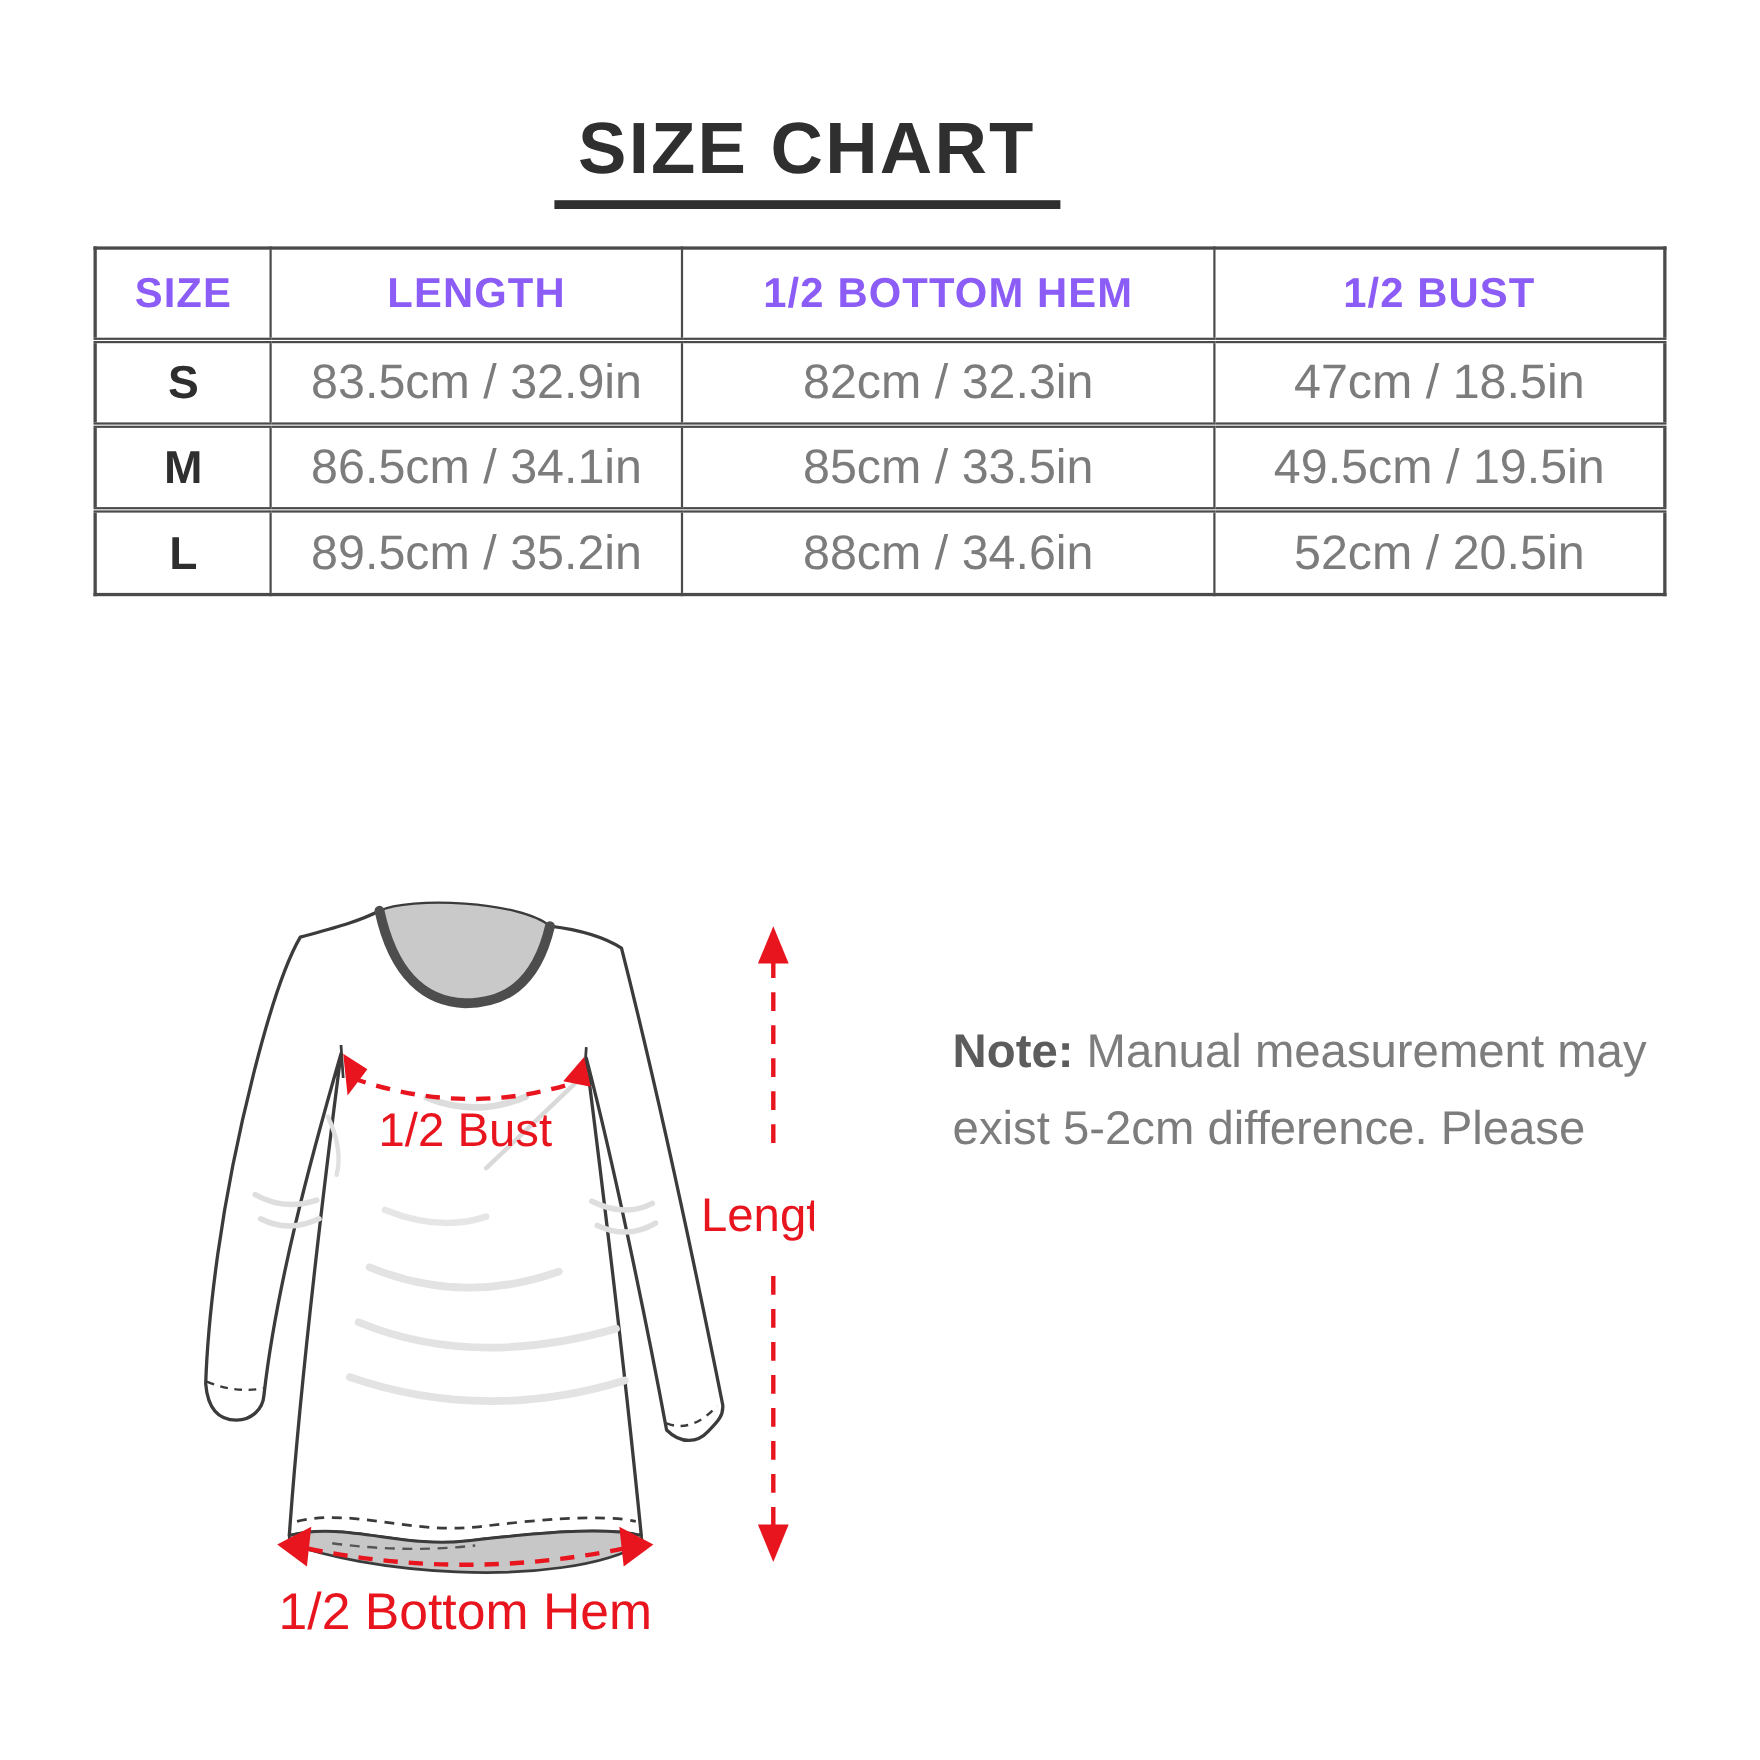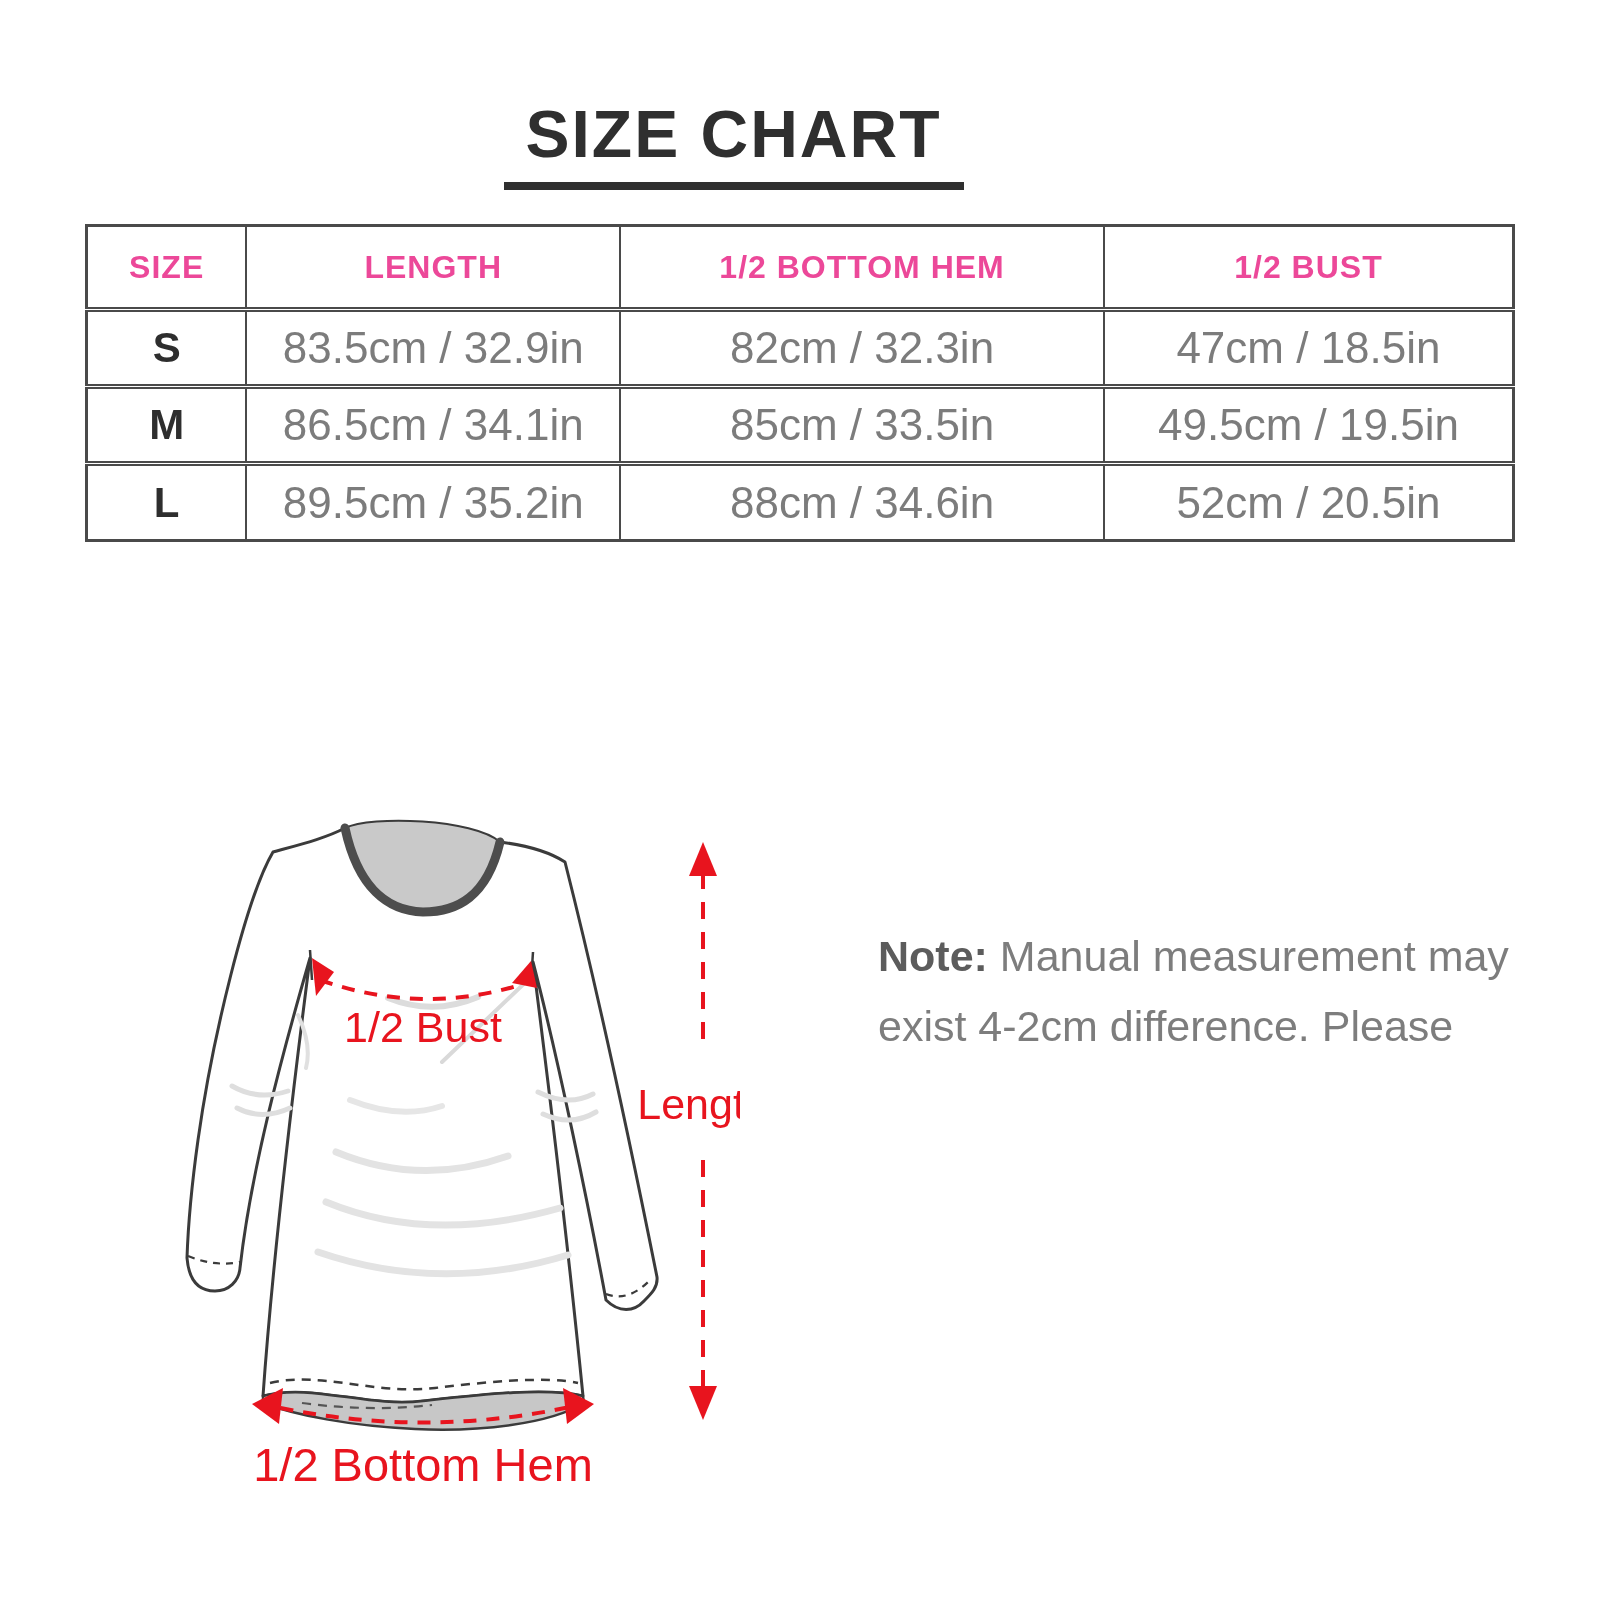"SIZE" th.col-header { color: #ec4899 -> #8b5cf6; font-size: 32px -> 38px }
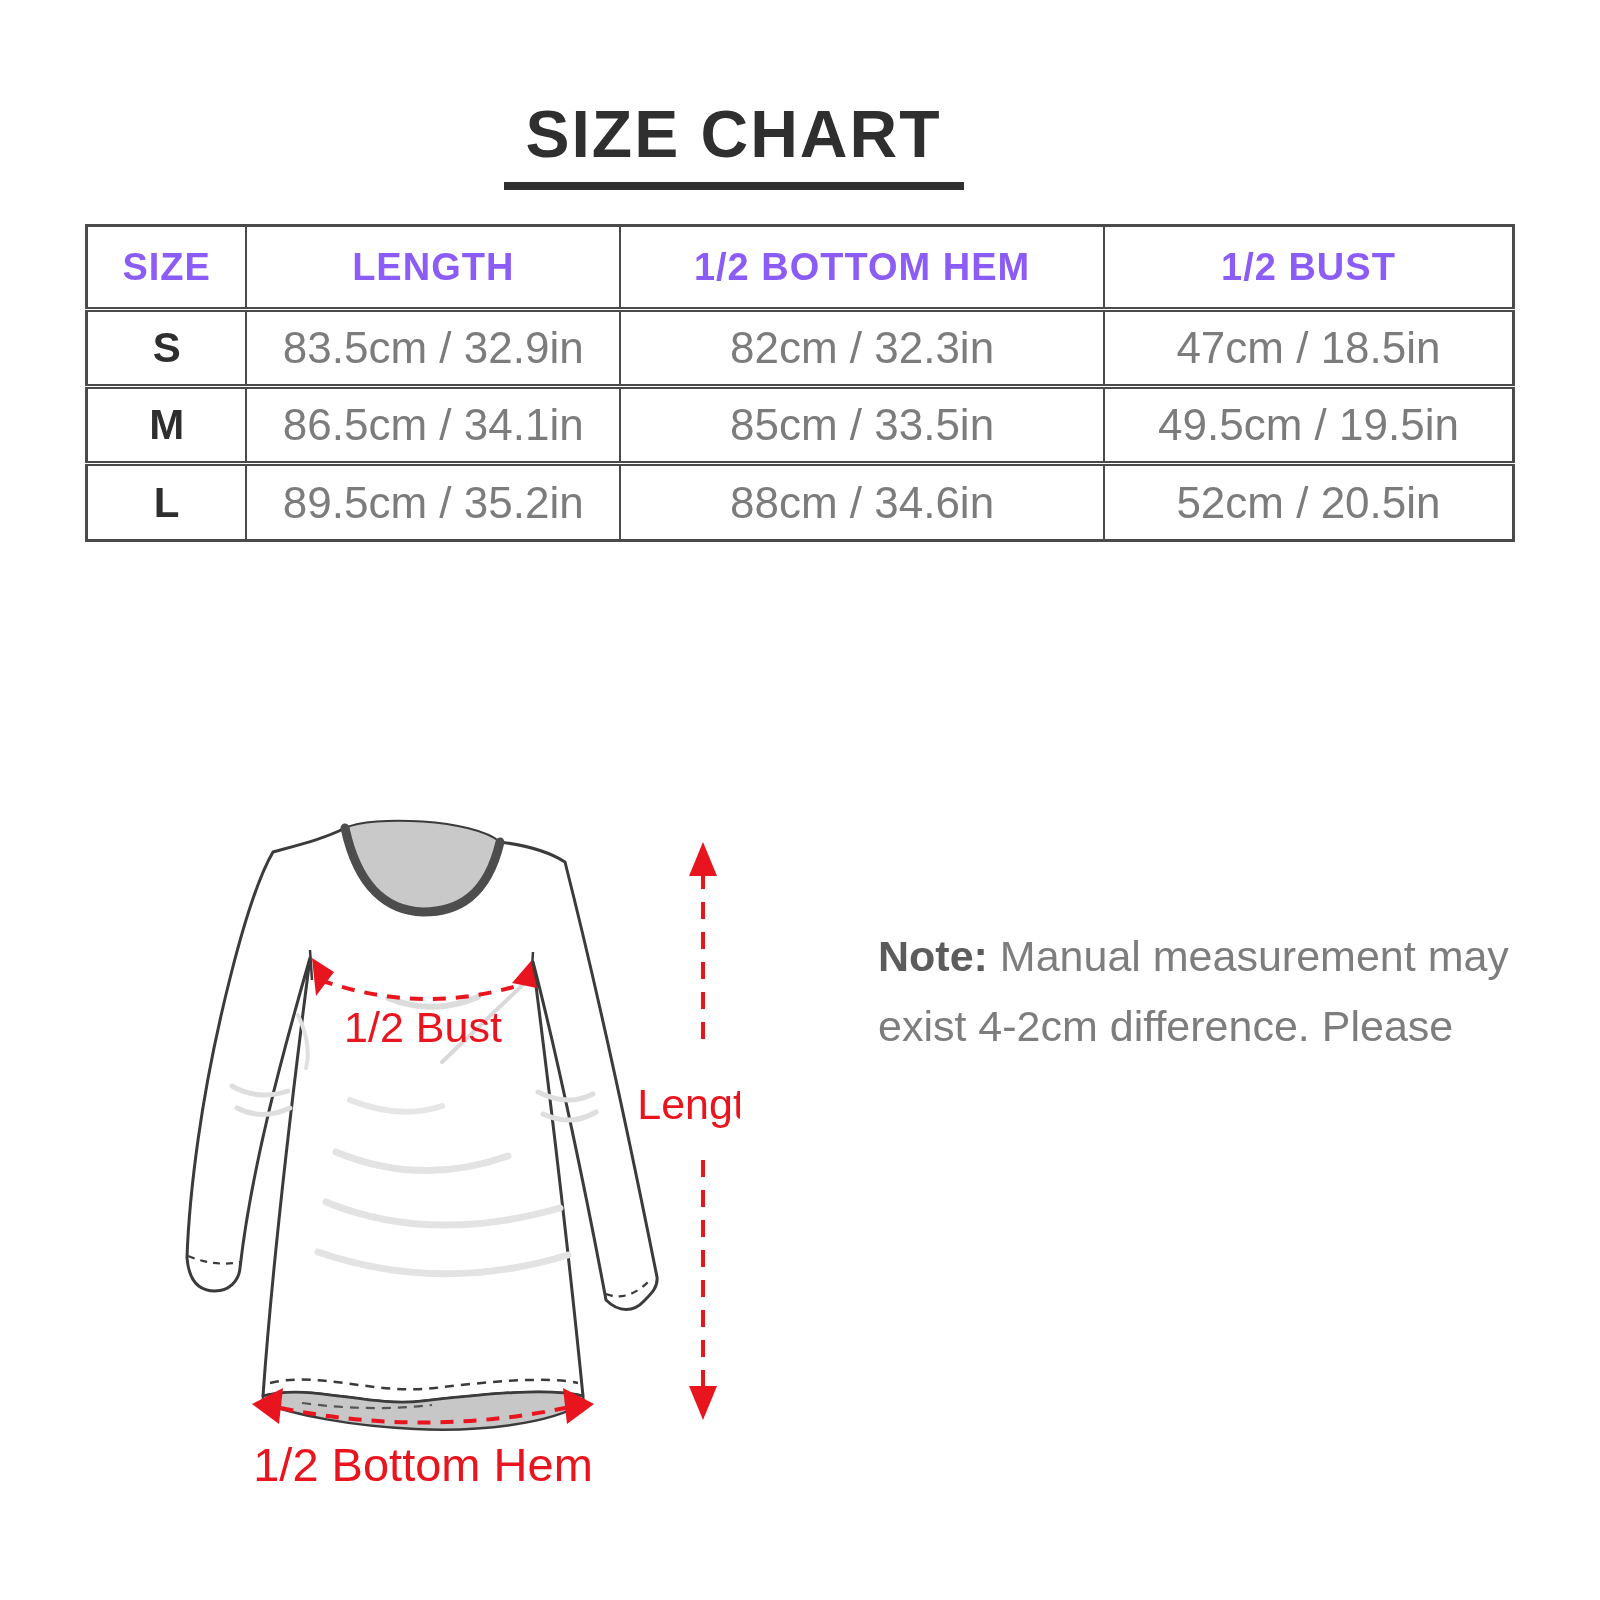"Note: Manual measurement may" .note { margin-left: 12px -> none }
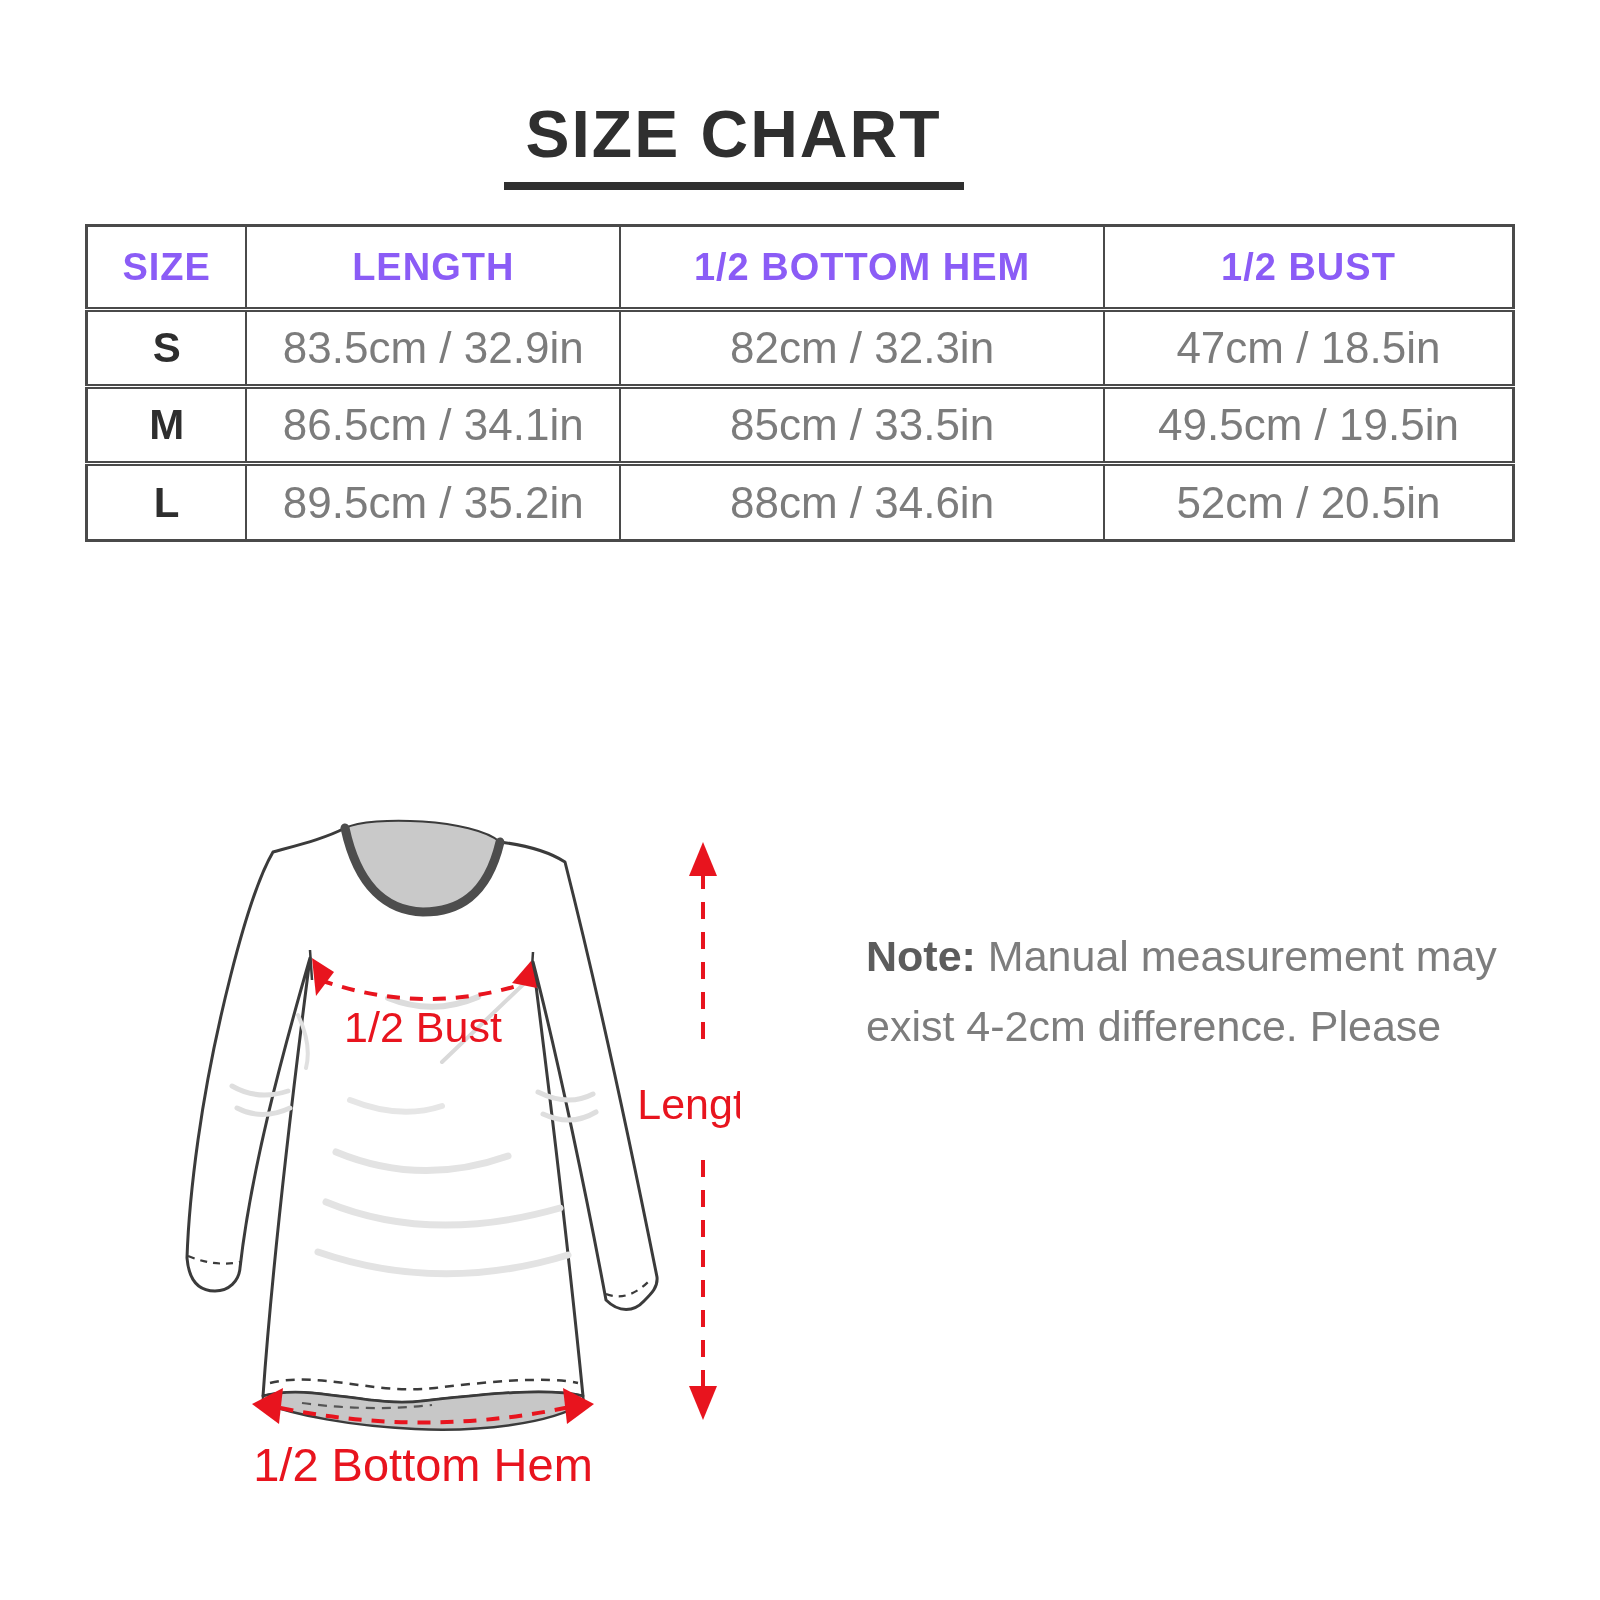"exist 4-2cm difference. Please" span { text: 4-2cm -> 5-2cm }
